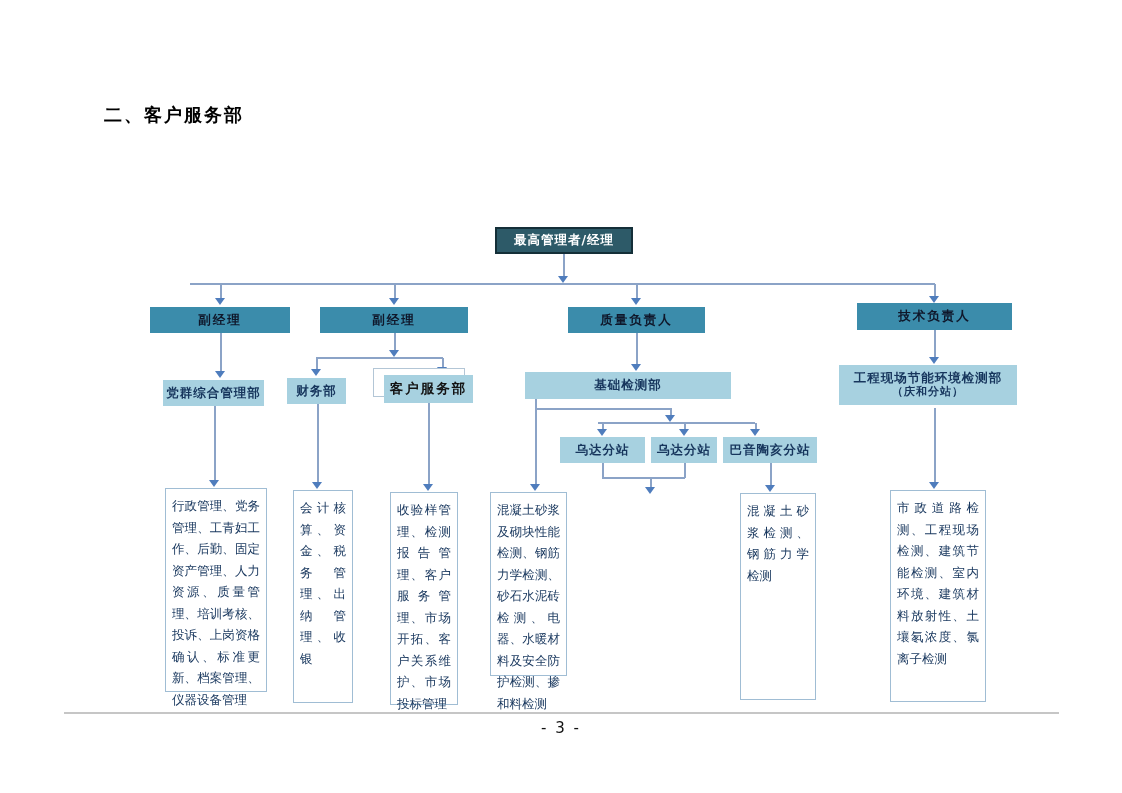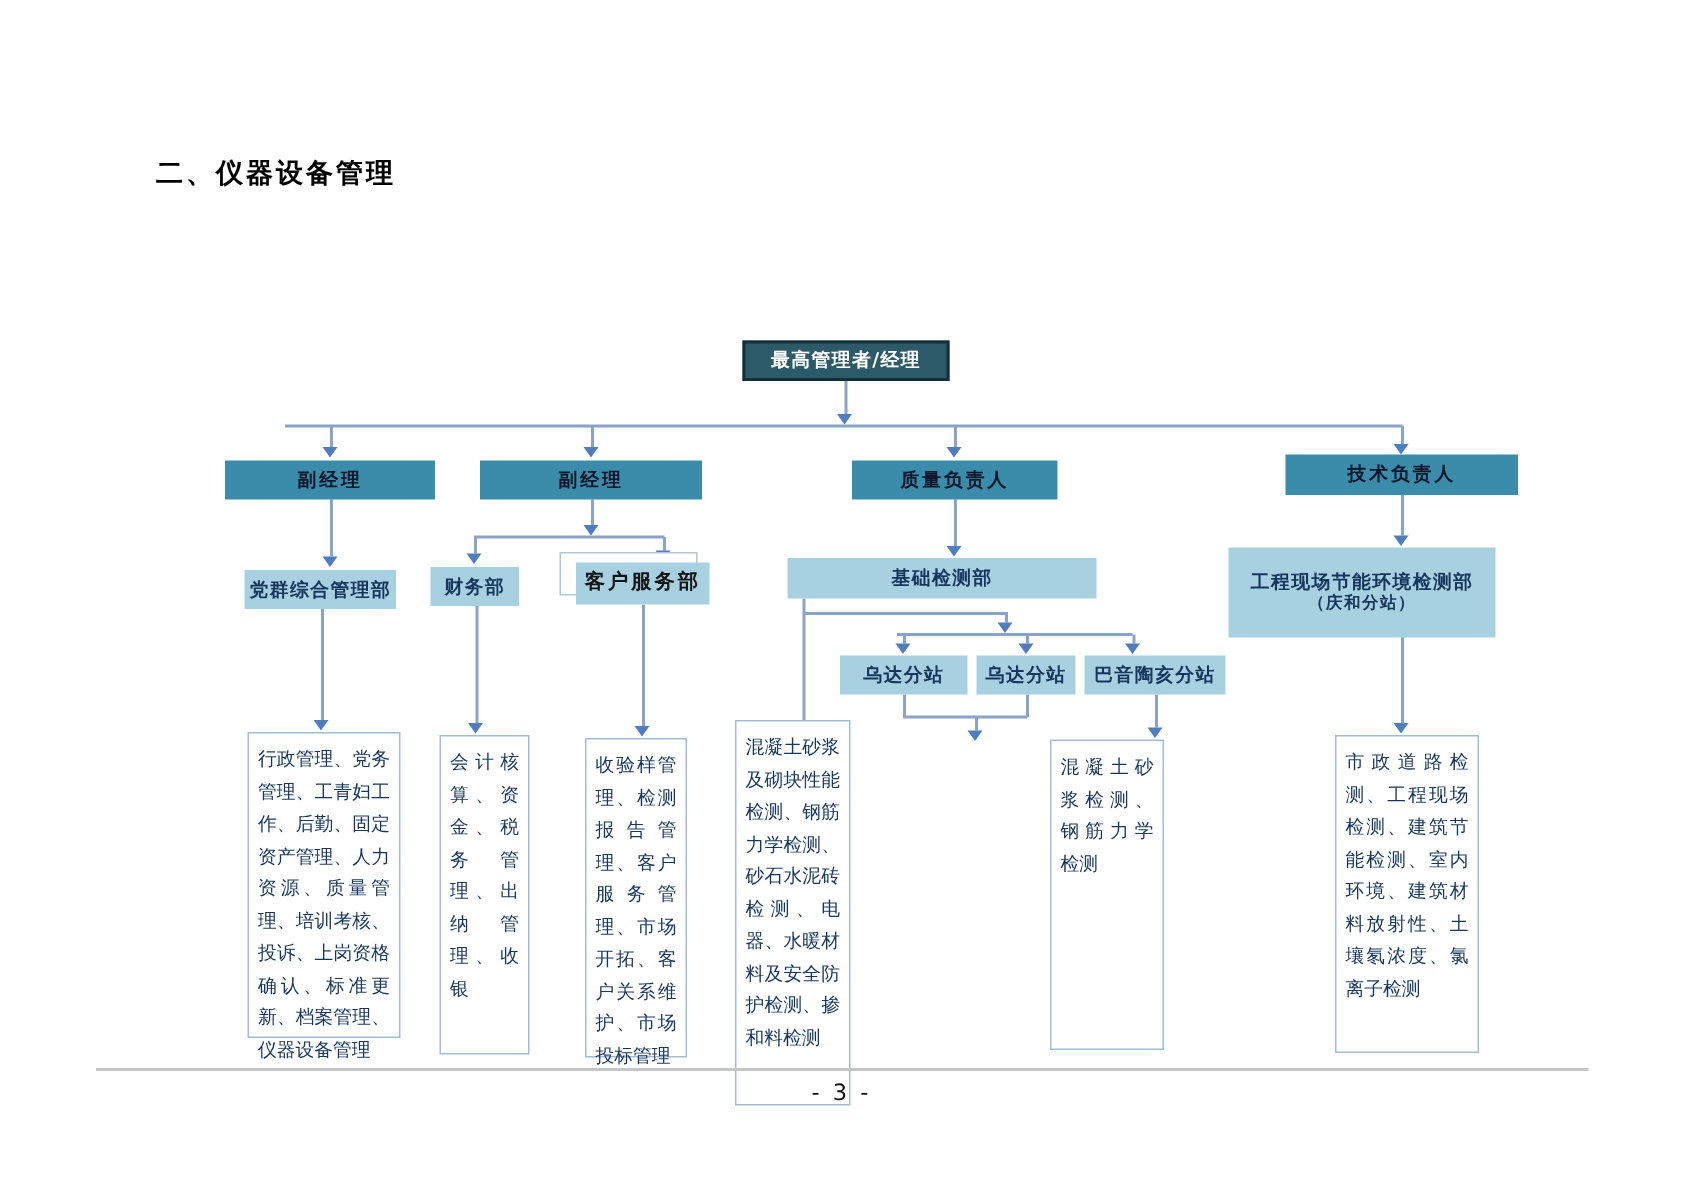"二、仪器设备管理" div.section-heading { text: 仪器设备管理 -> 客户服务部 }
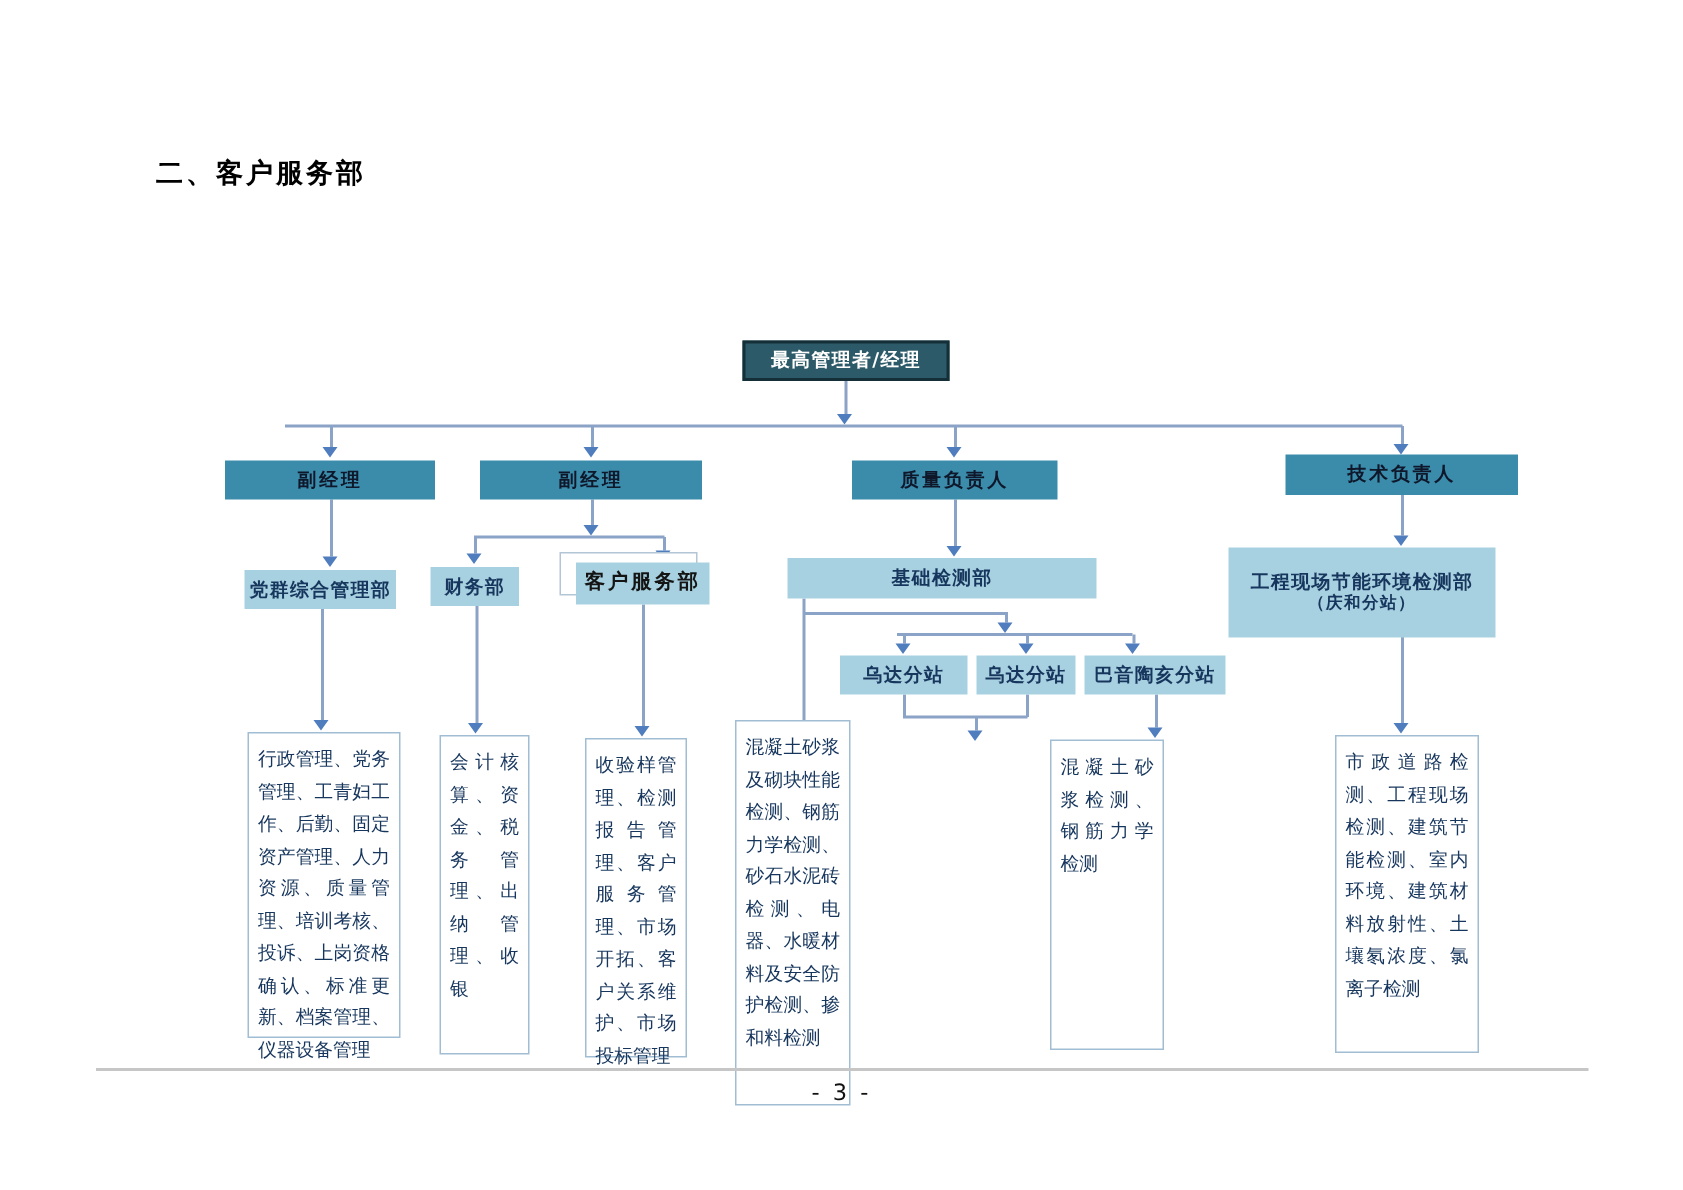"工程现场节能环境检测部" div.node { height: 60px -> 40px; left: 819px -> 839px }
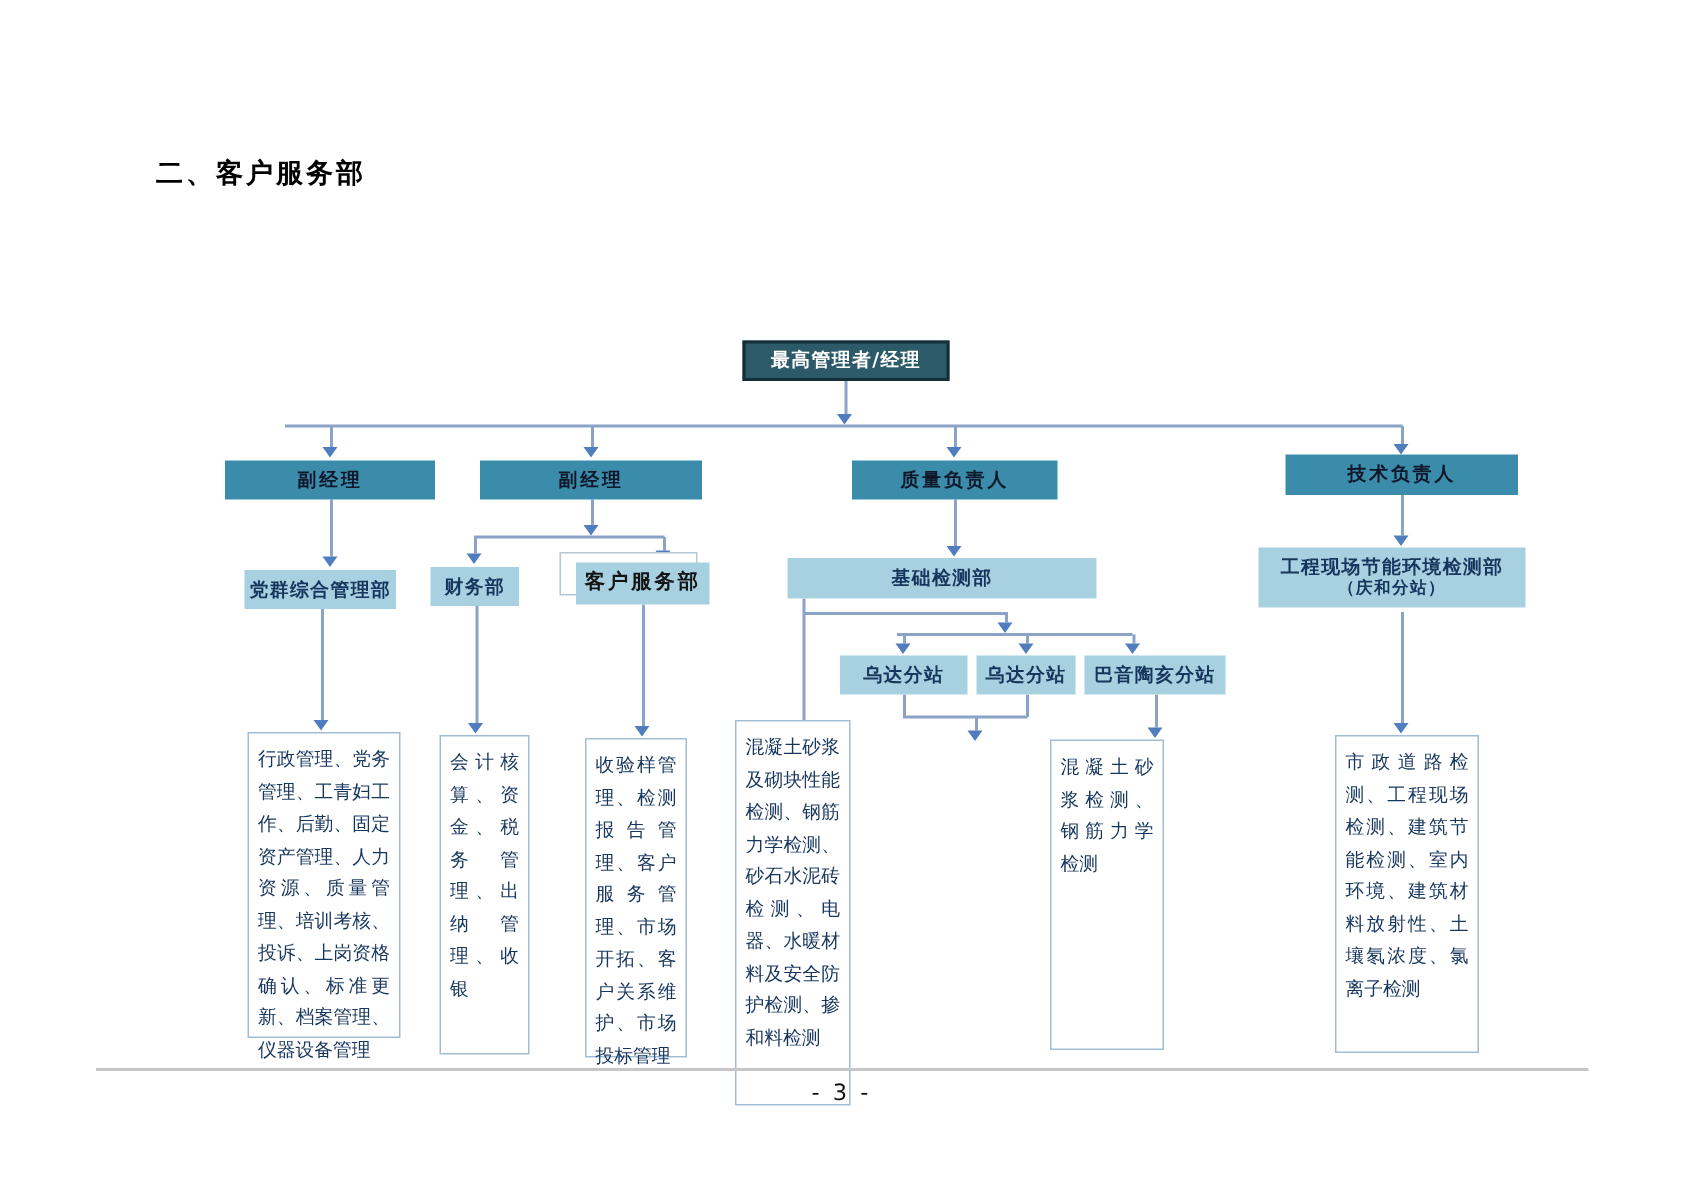"混凝土砂浆及砌块性能检测、钢筋力学检测、砂石水泥砖检测、电器、水暖材料及安全防护" div.detail { height: 257px -> 184px; top: 480px -> 492px }
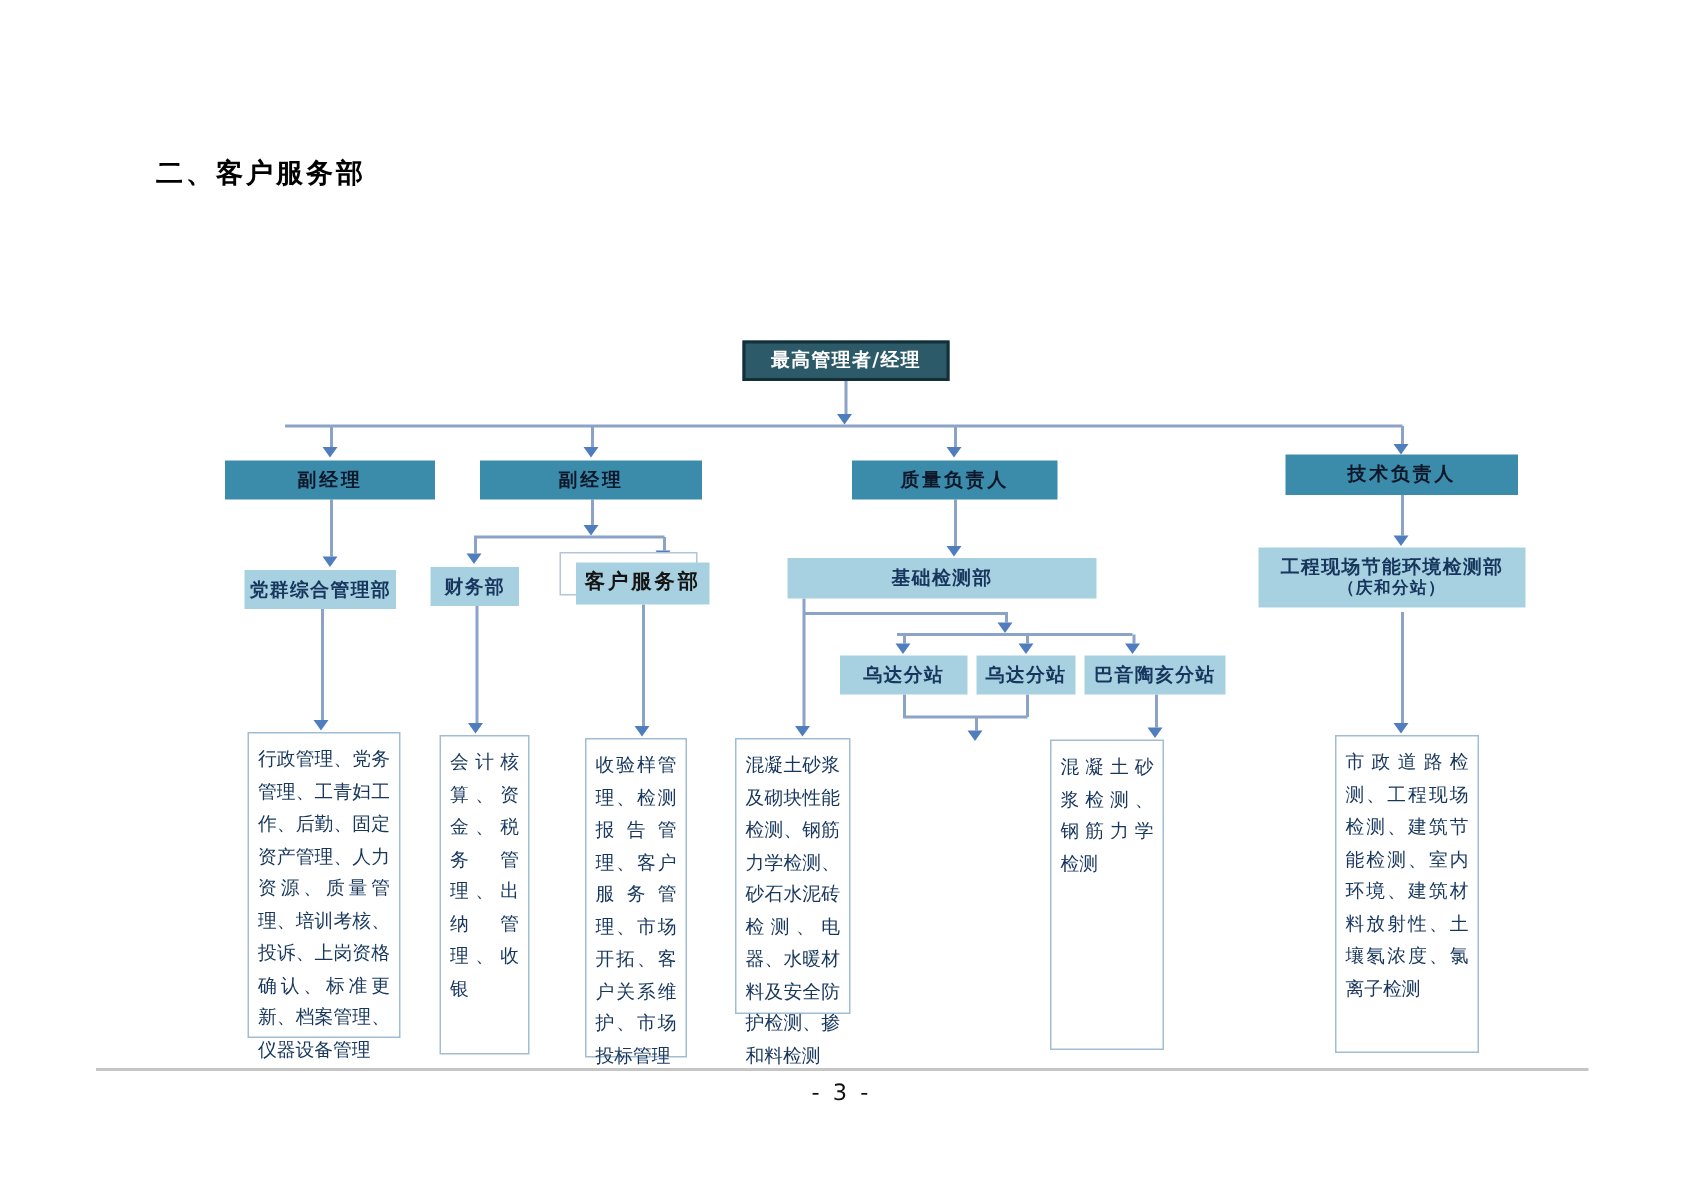"混凝土砂浆检测、钢筋力学检测" div.detail { left: 700px -> 740px }
